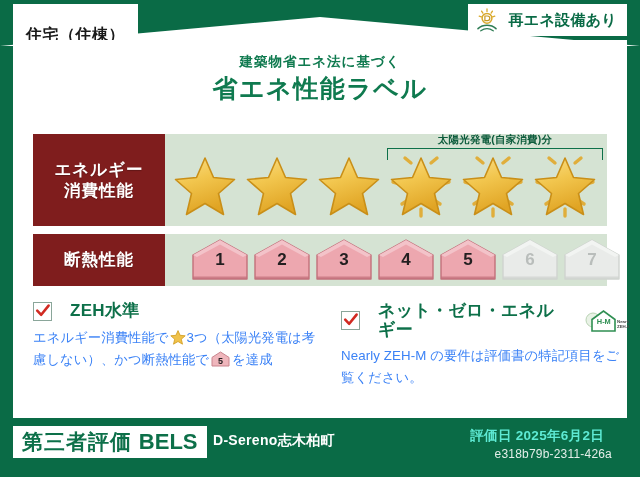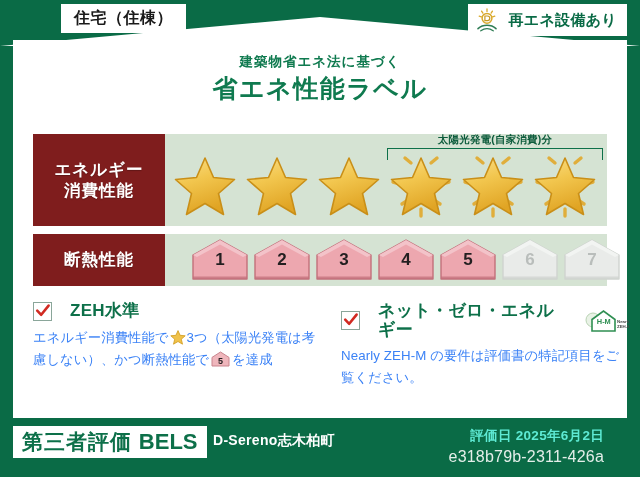"住宅（住棟）" .tag-housetype { margin-left: 48px -> none; padding: 5px 13px 6px 13px -> 22px 13px 6px 13px }
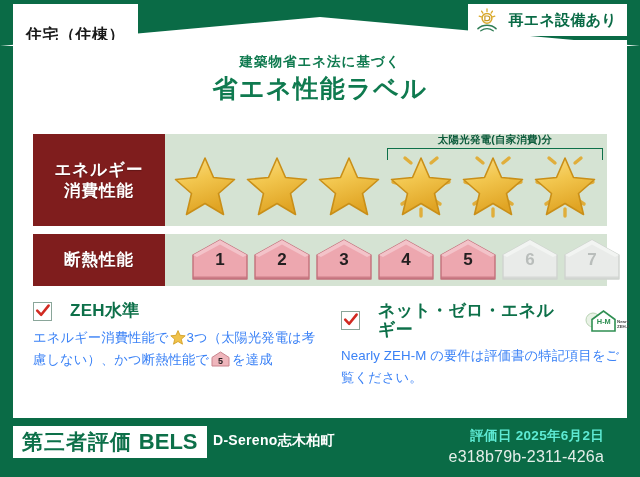"e318b79b-2311-426a" .eval-id { font-size: 16px -> 12px; right: 36px -> 28px }
